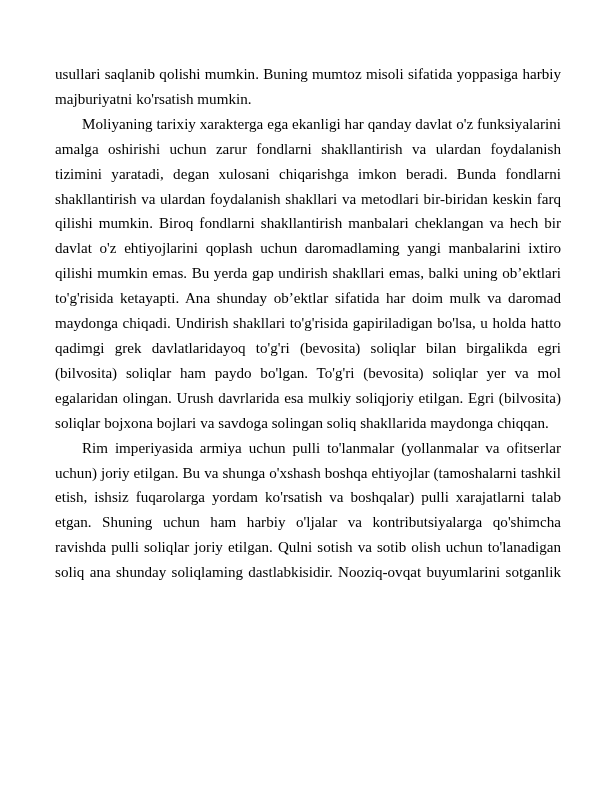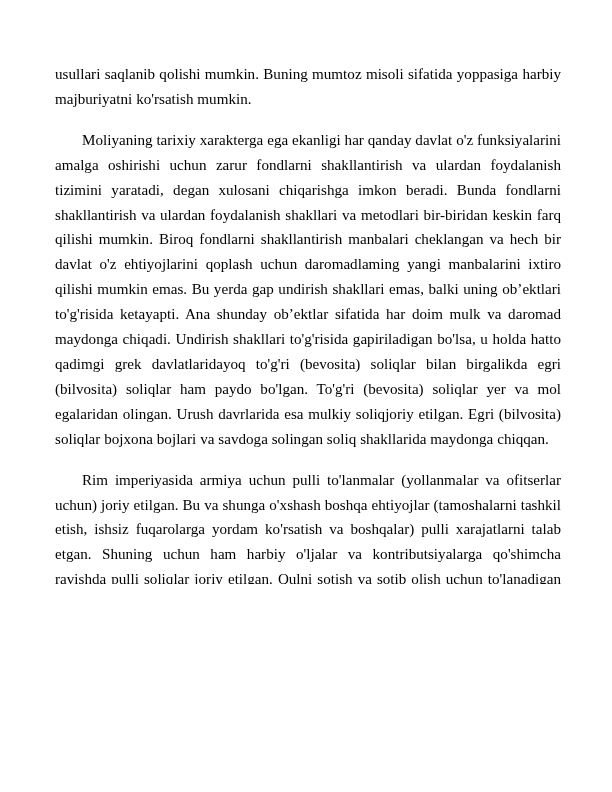"Moliyaning tarixiy xarakterga ega" .para + .para { margin-top: 16px -> 0 }
